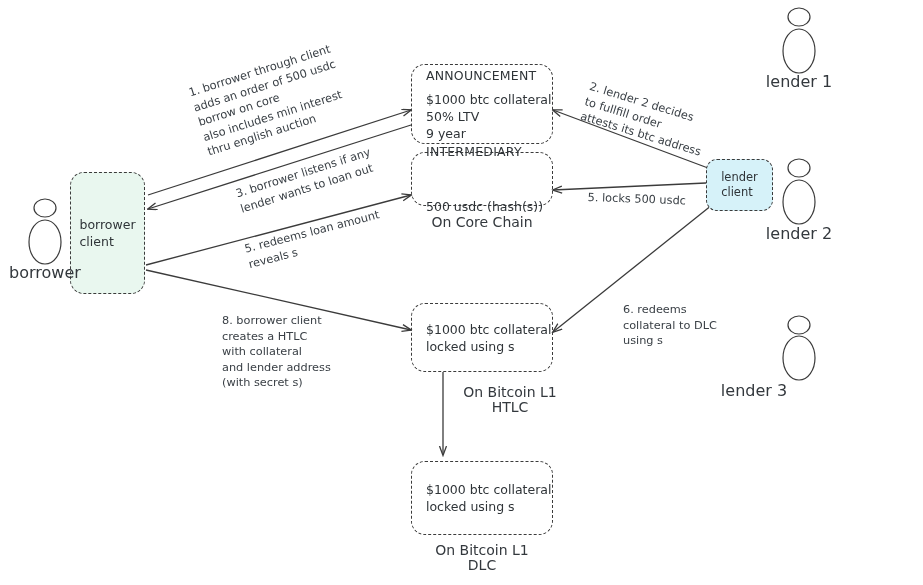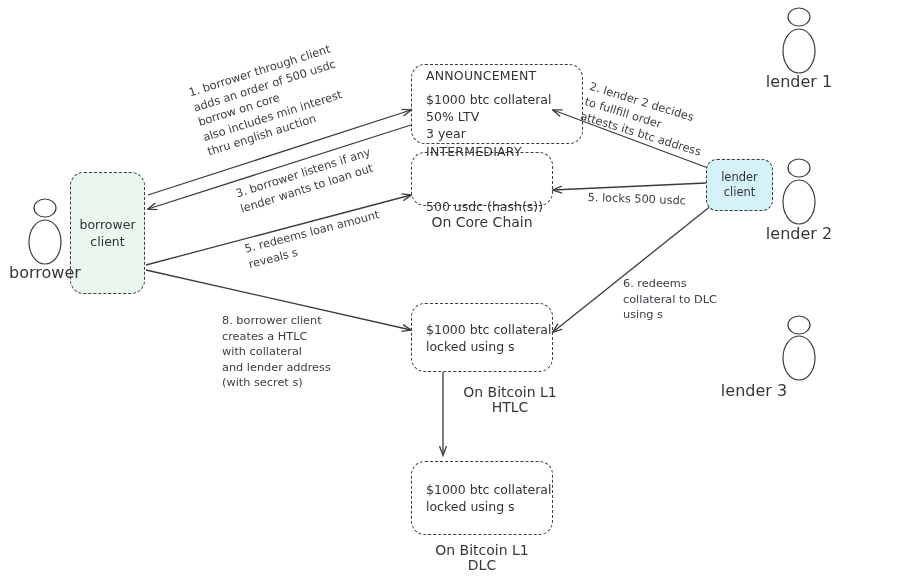"ANNOUNCEMENT" div.node { width: 172px -> 142px }
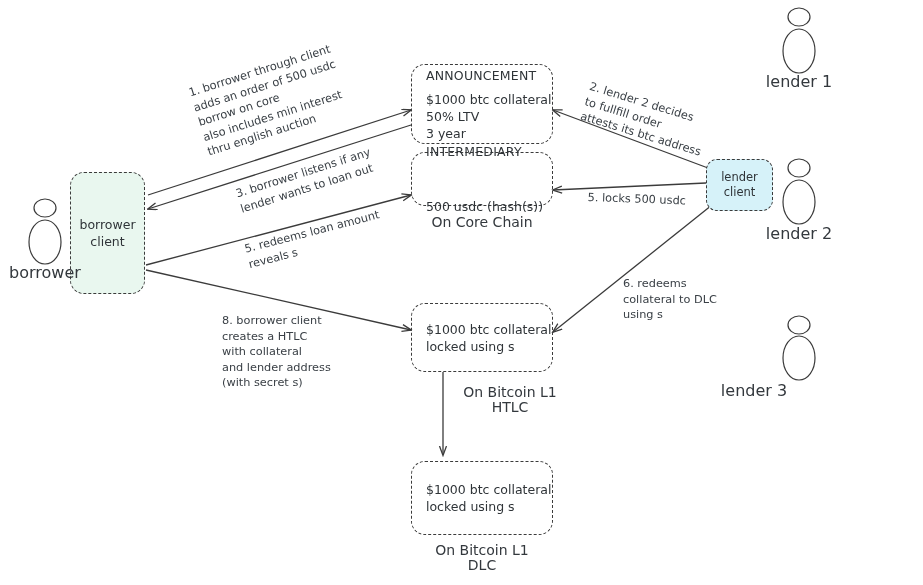"3 year" div.ln { text: 3 -> 9 }
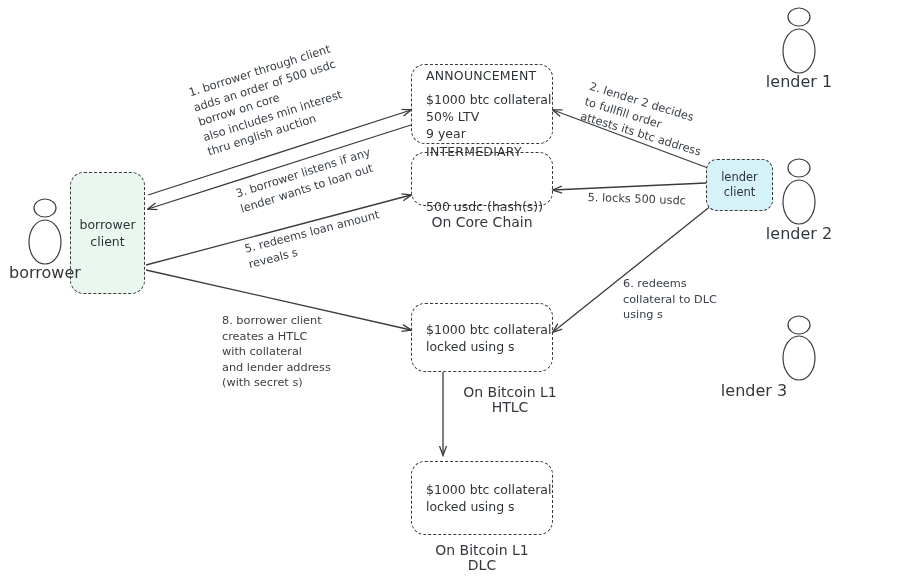"lender" .centered { text-align: center -> left }
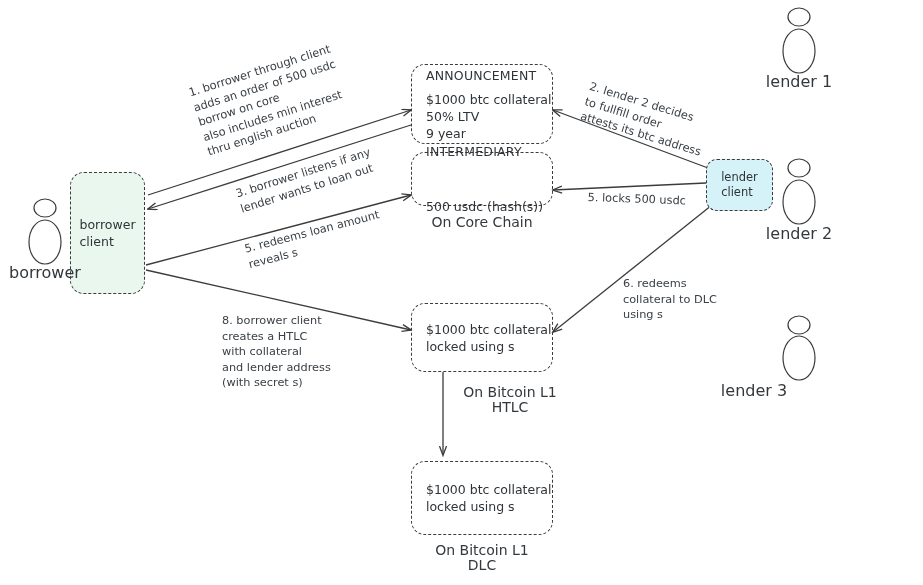"6. redeems" div.note { top: 276px -> 302px }
